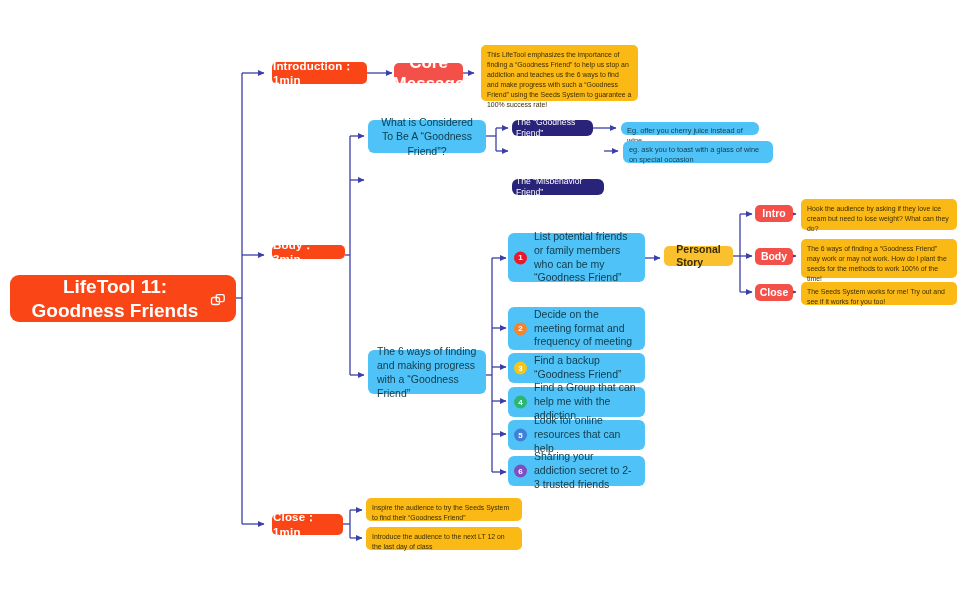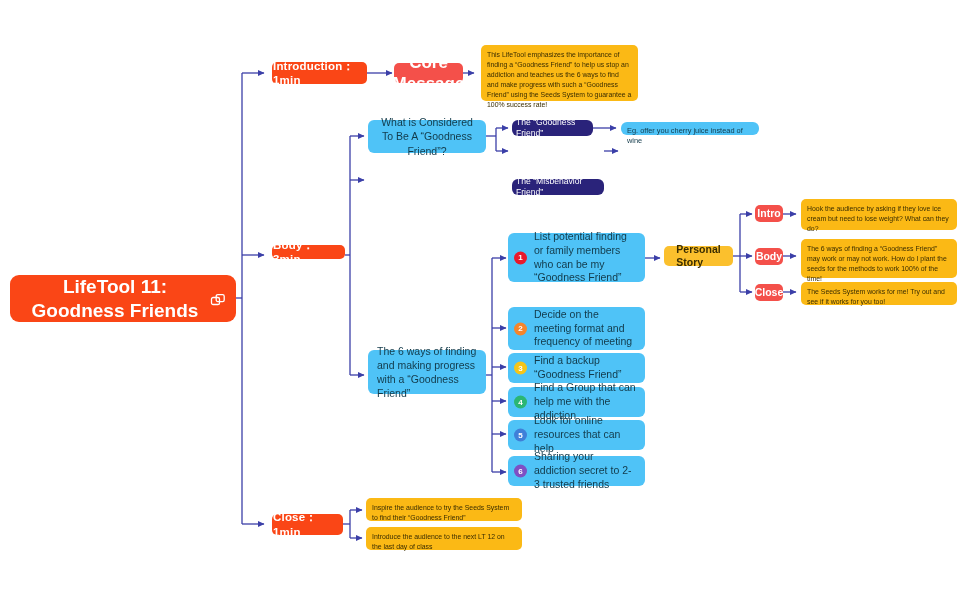"eg. ask you to toast" div.node { html: none -> <div> <span>eg. ask you to toast with a glass of wine on special occasion</span> </div> }
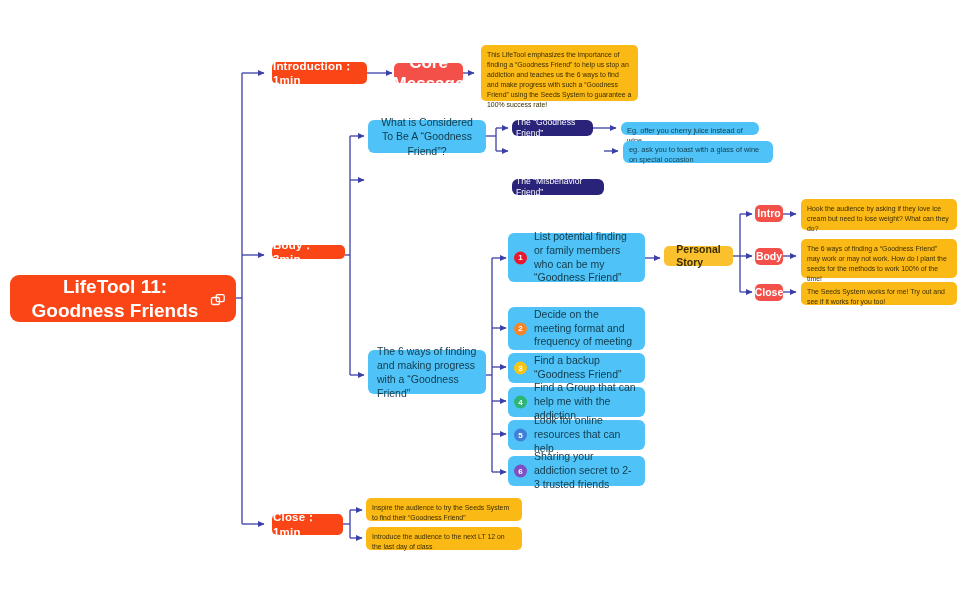"Intro" .pill-red { padding: 4px 9px -> 4px 19px }
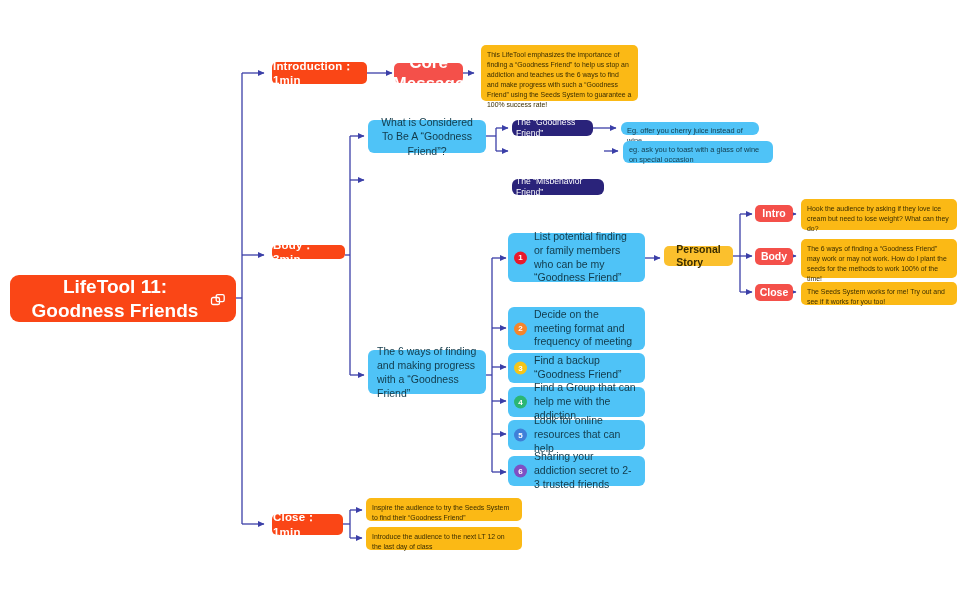"List potential finding or family" span { text: finding -> friends }
